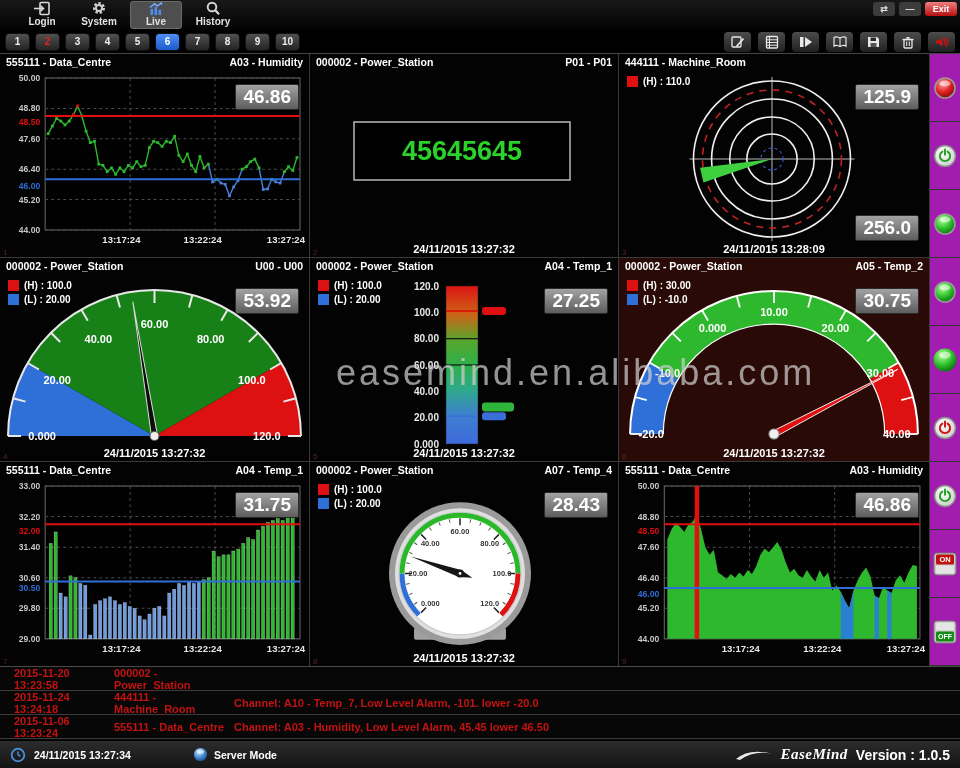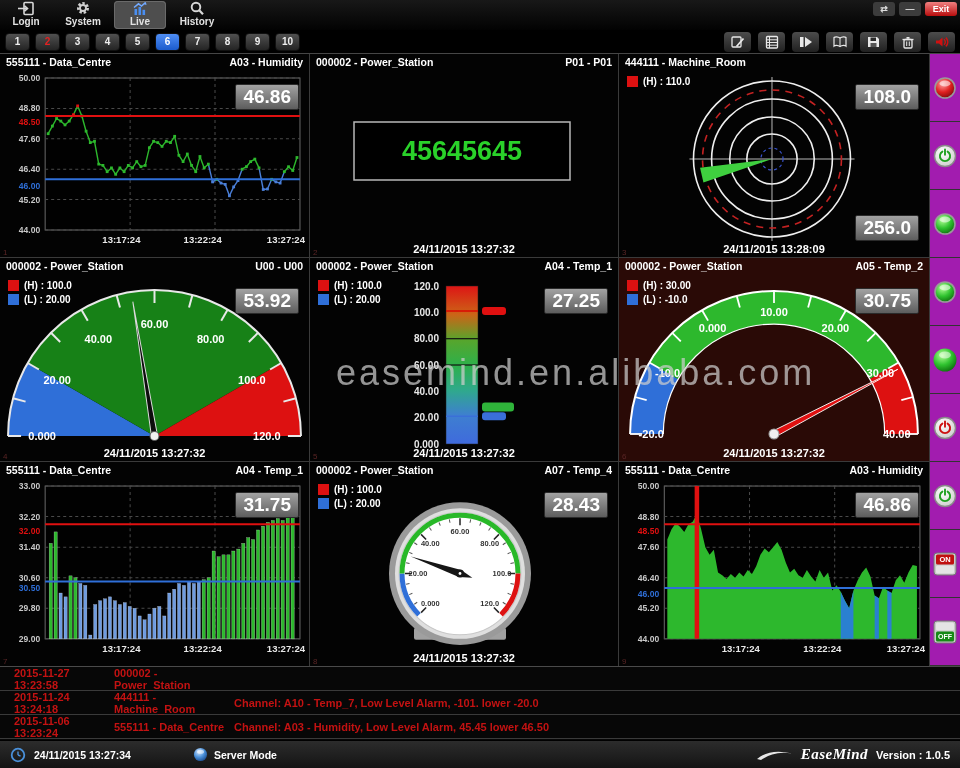"Login" .nav { padding-left: 0 -> 16px }
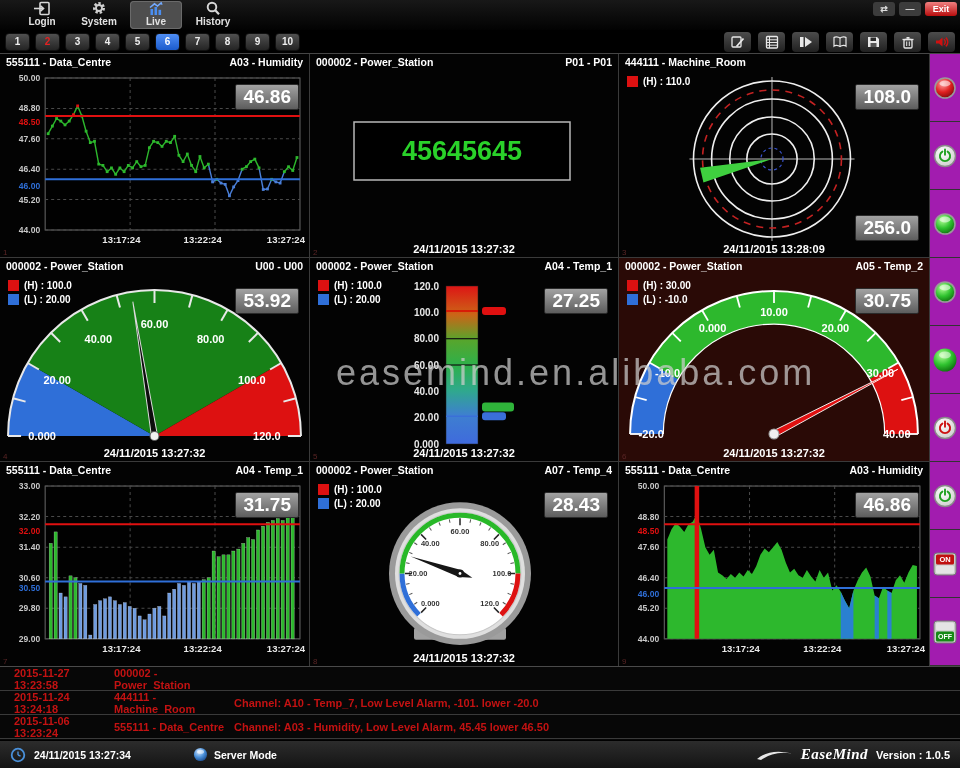"108.0" div.badge { text: 108.0 -> 125.9 }
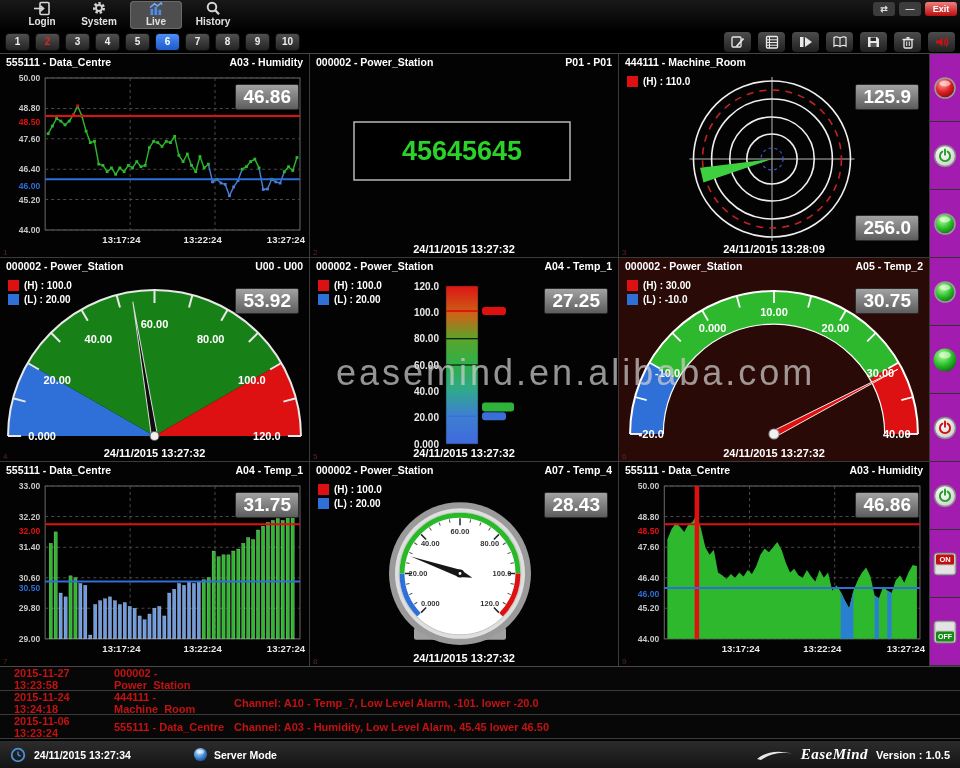"2015-11-27 13:23:58" span.atime { text: 2015-11-27 -> 2015-11-20 }
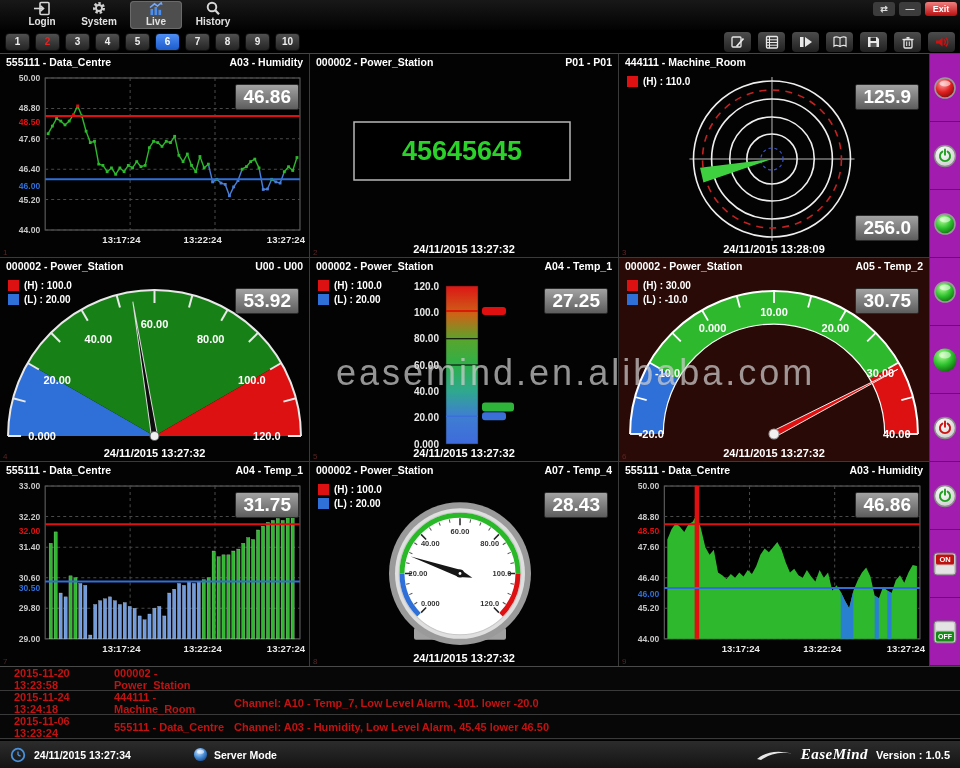"Version : 1.0.5" .version { font-size: 11px -> 14px }
